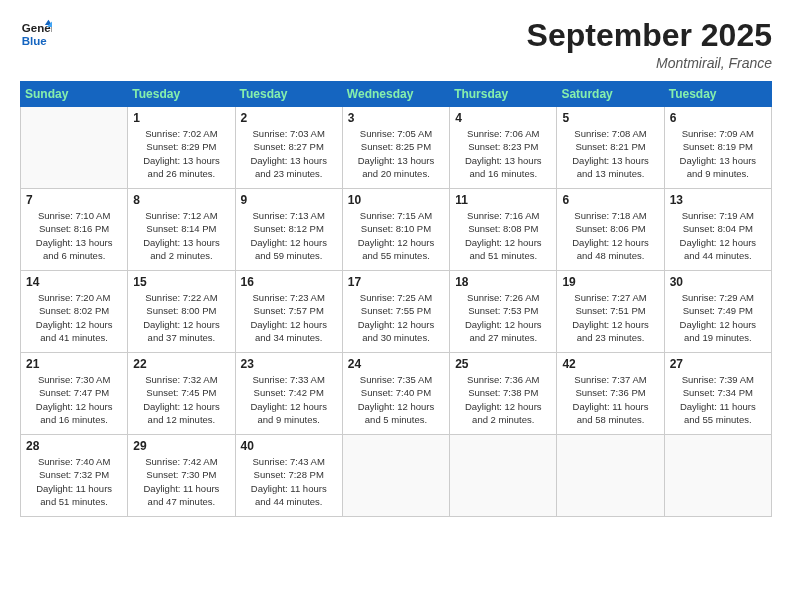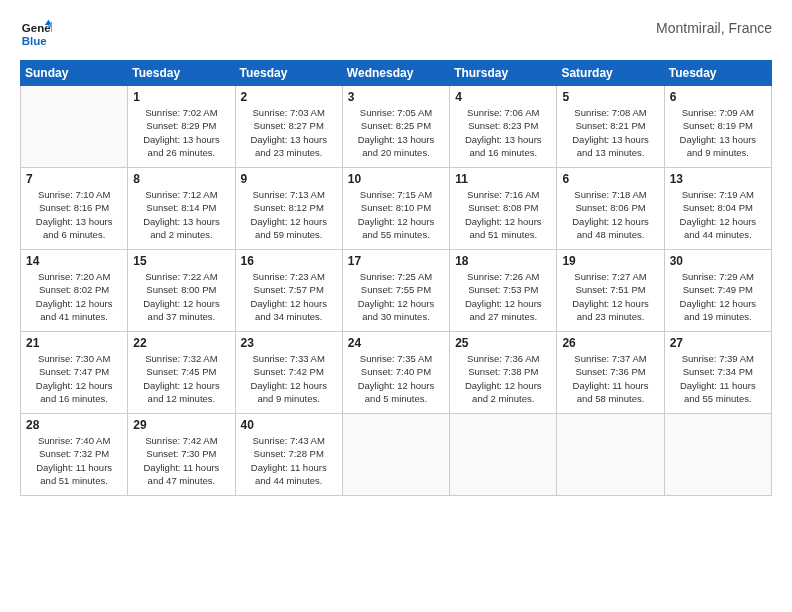"September 2025" div.month-title { html: none -> <div>September 2025</div> }
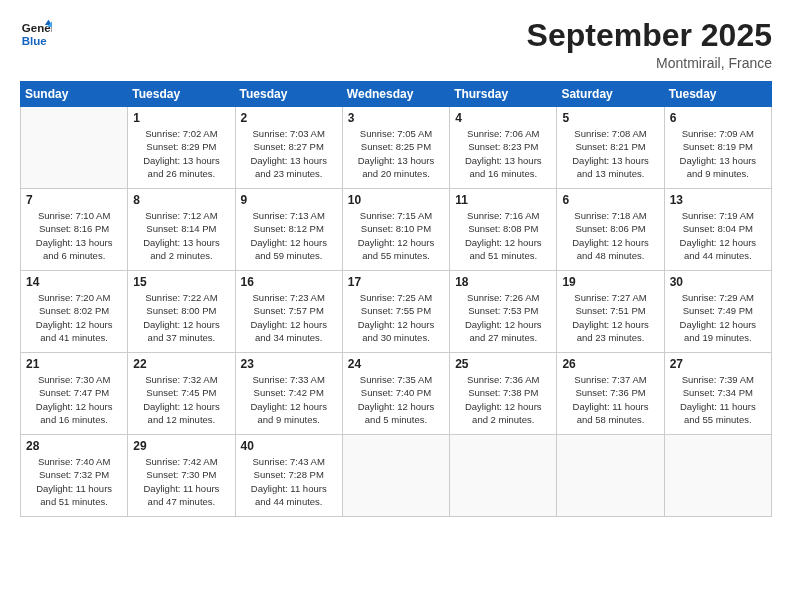"Montmirail, France" .location { font-style: none -> italic }
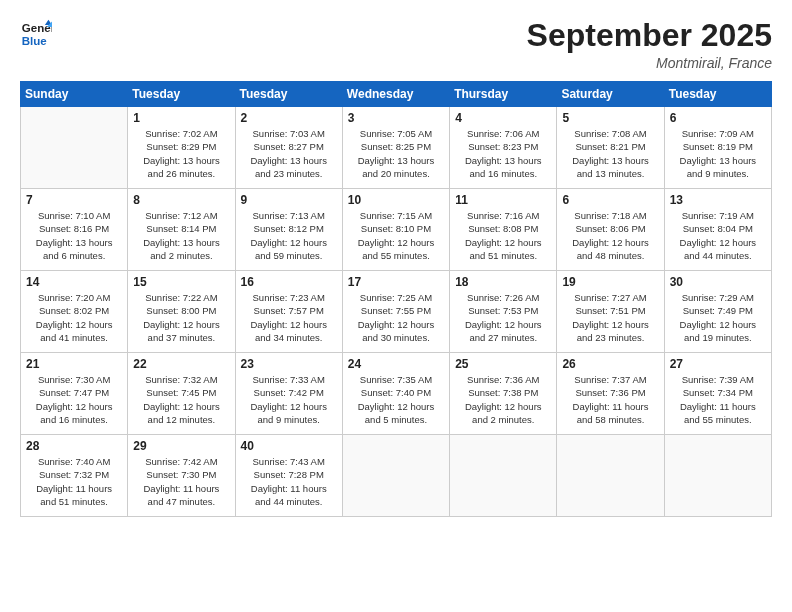"Sunday" .calendar th { color: #ffffff -> #86efac }
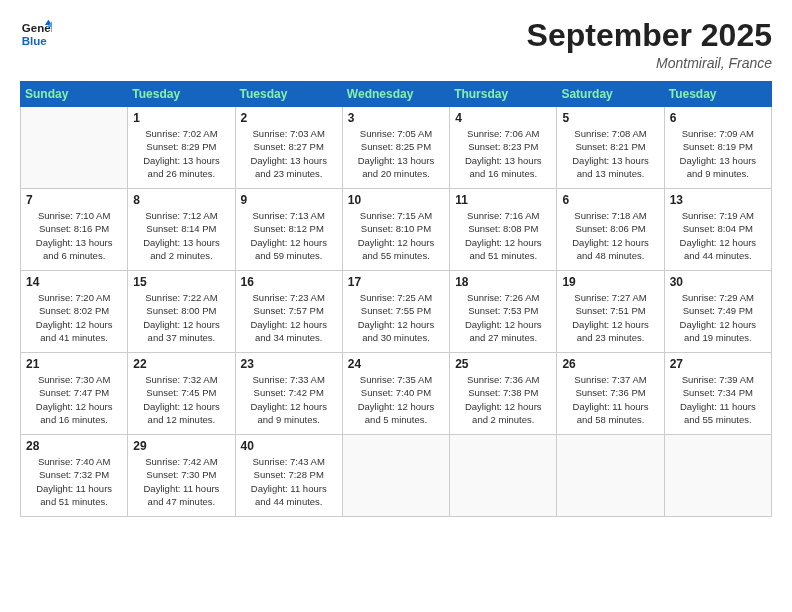"26" div.day-num { text: 26 -> 42 }
